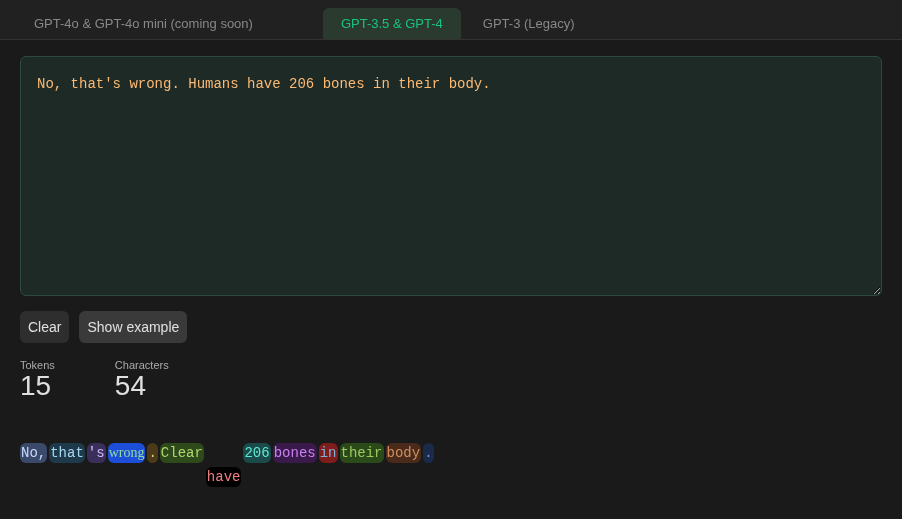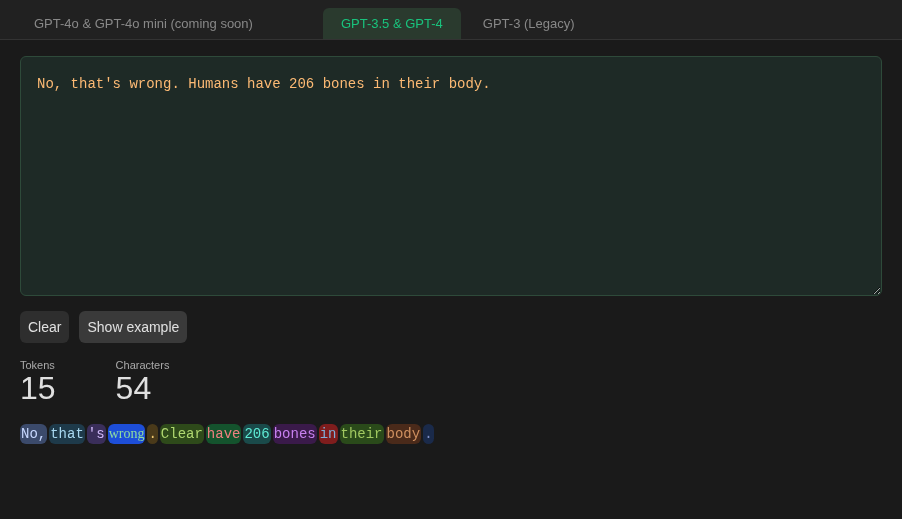"15" .stat-value { font-size: 32px -> 28px }
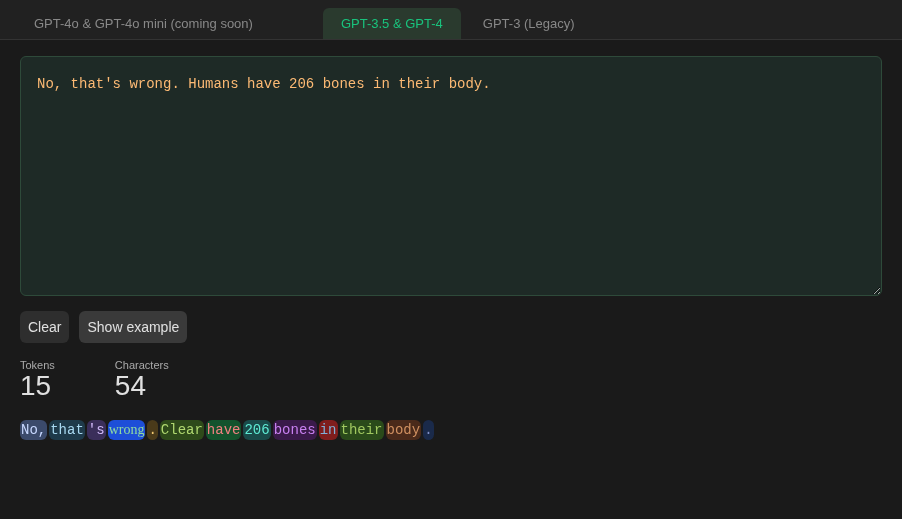"have" .t7 { background-color: #14532d -> #000000; margin-top: none -> 47px }
